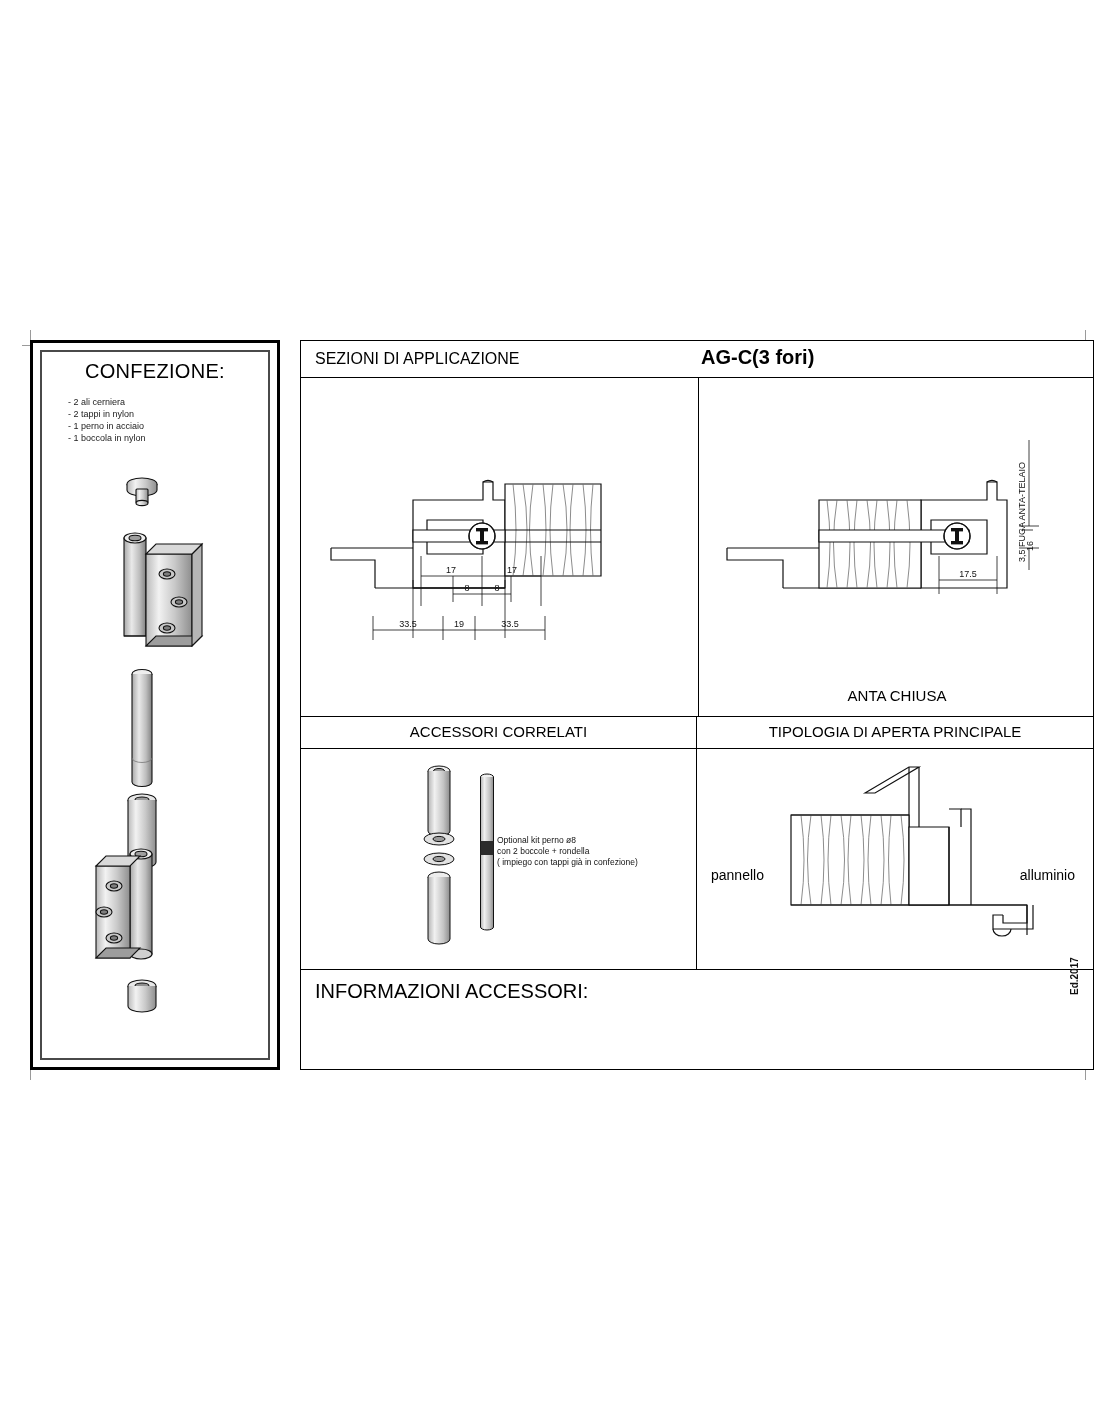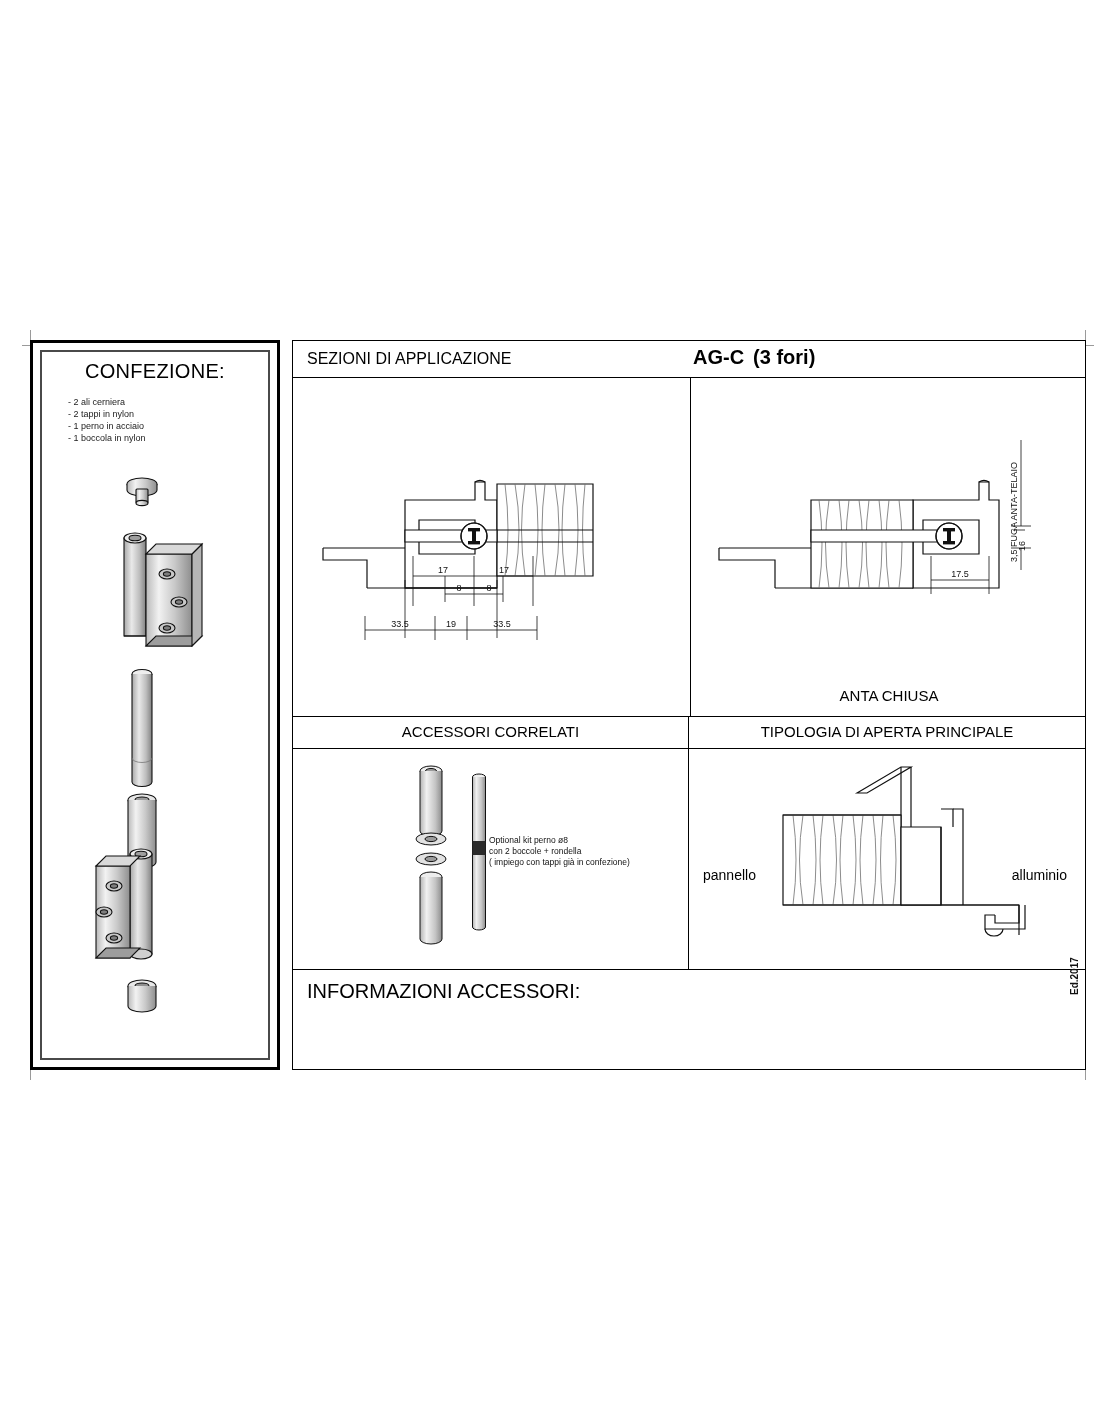"SEZIONI DI APPLICAZIONE" .right { left: 262px -> 270px }
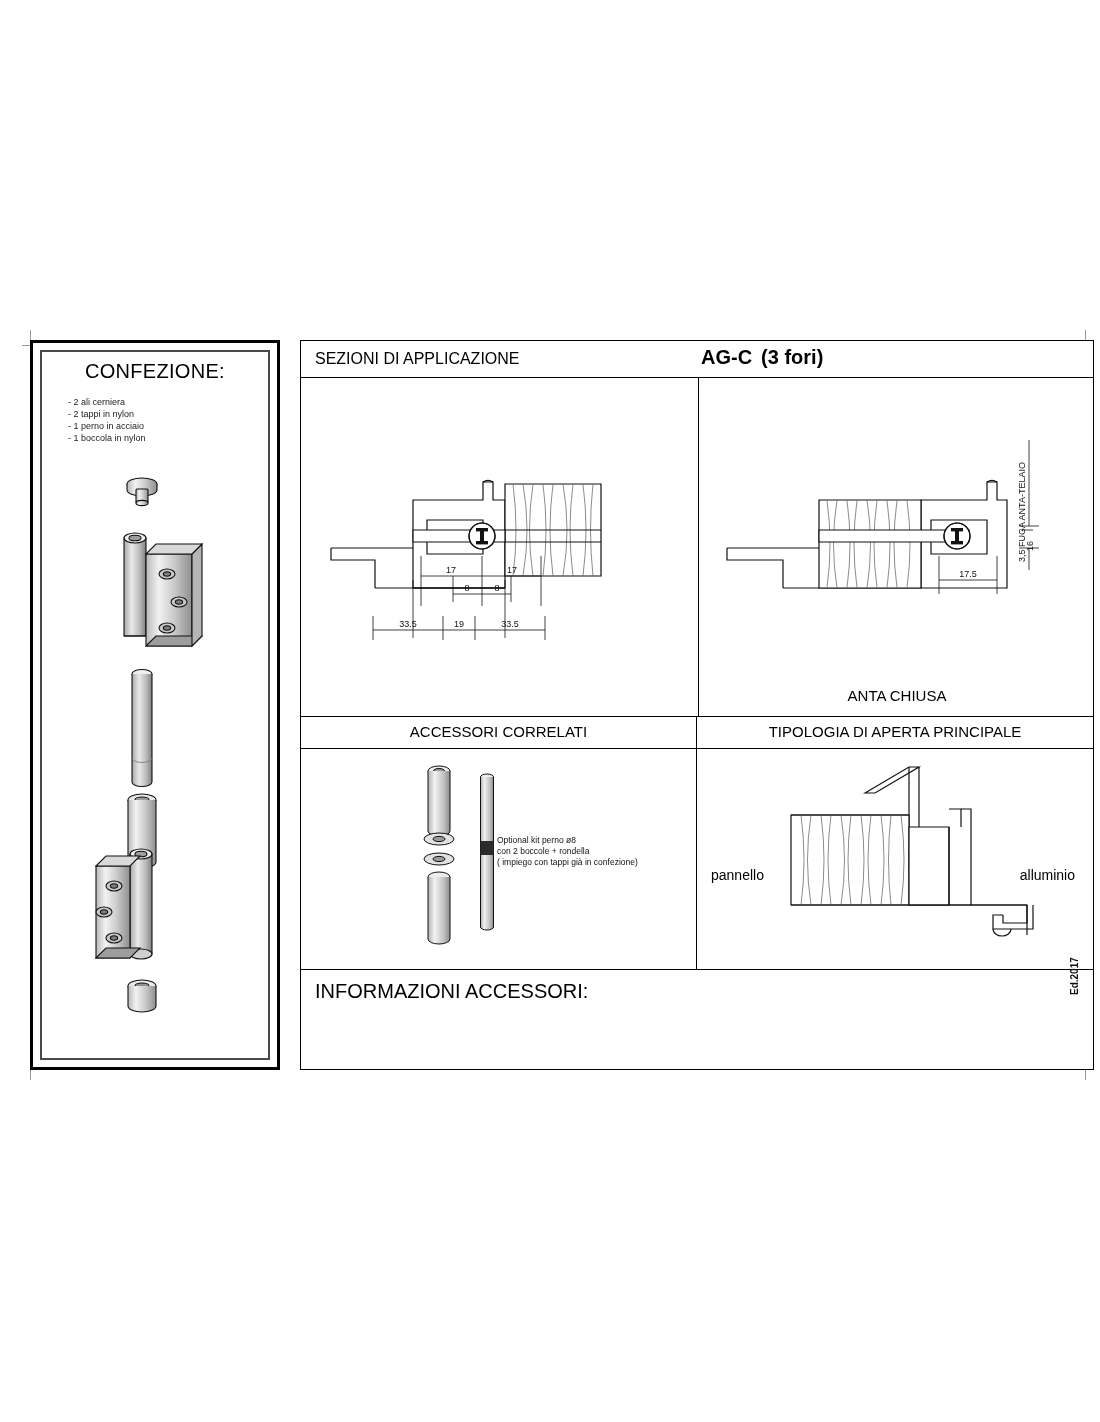"(3 fori)" .hdr .model .holes { margin-left: 9px -> 0 }
